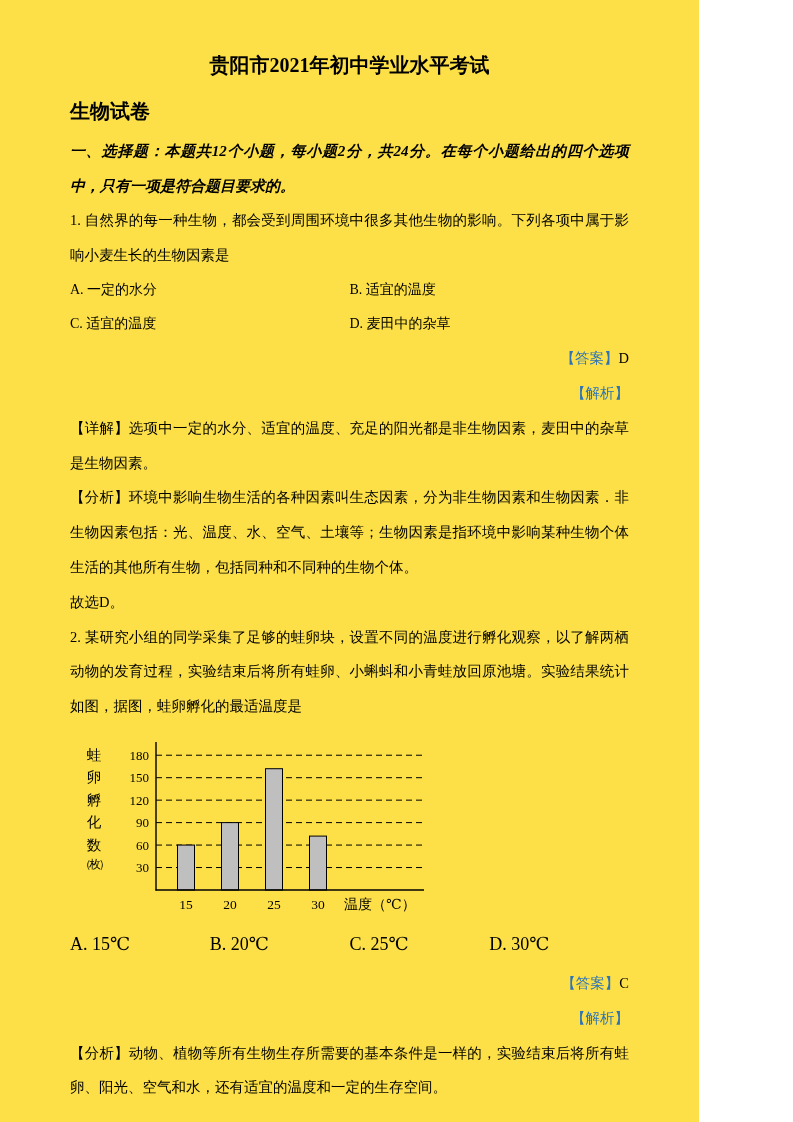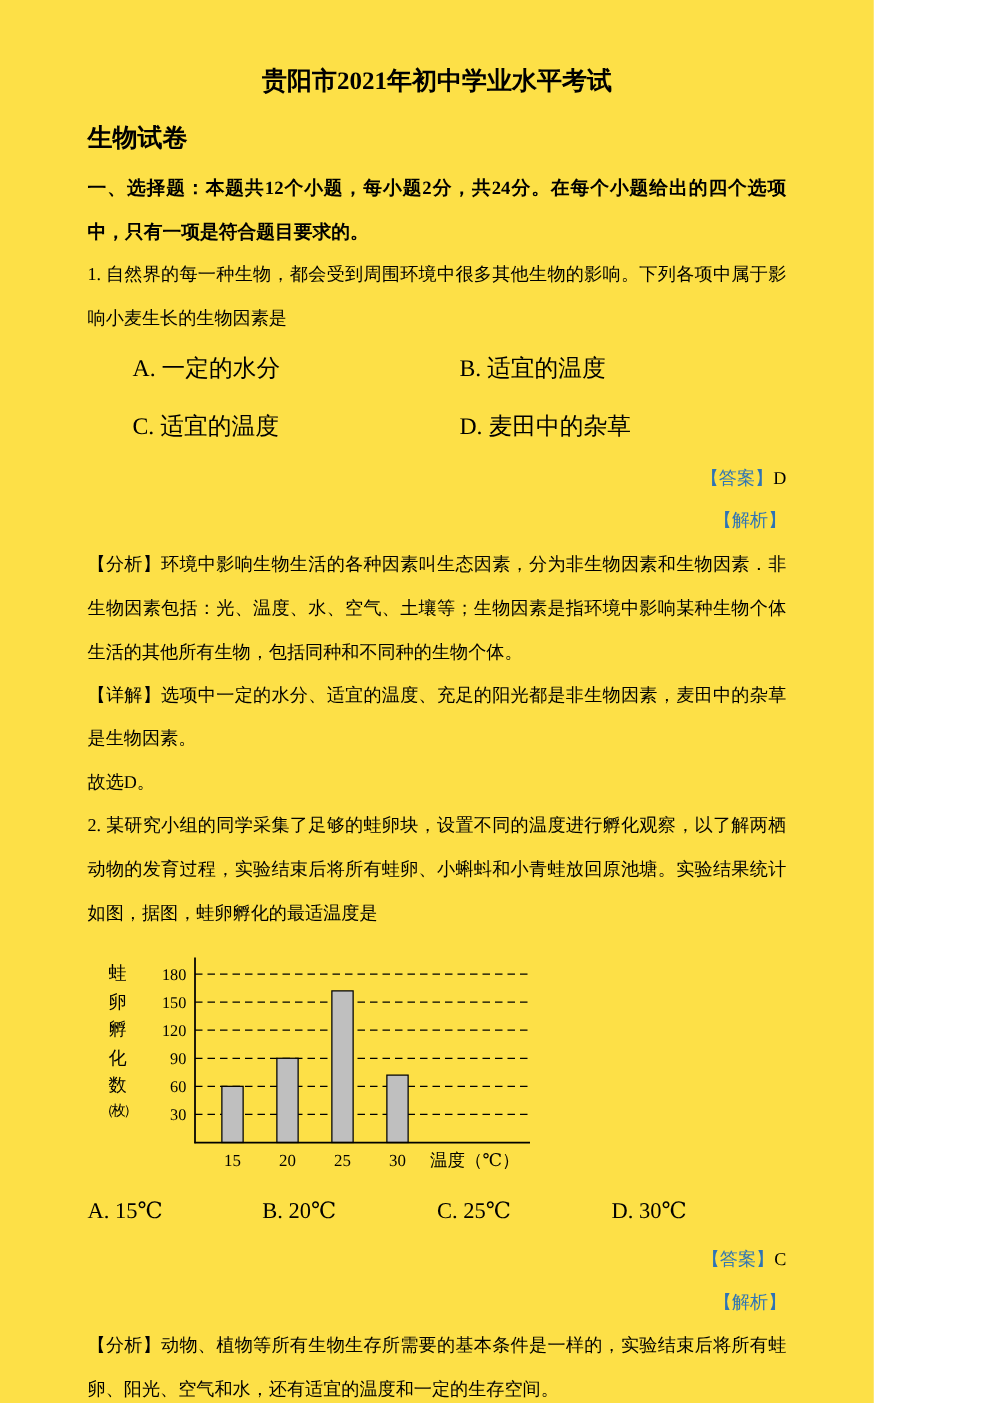"一、选择题：本题共12个小题，每小题2分，共24分。在每个小题给出的四个选项中，" .section-header { font-style: none -> italic }
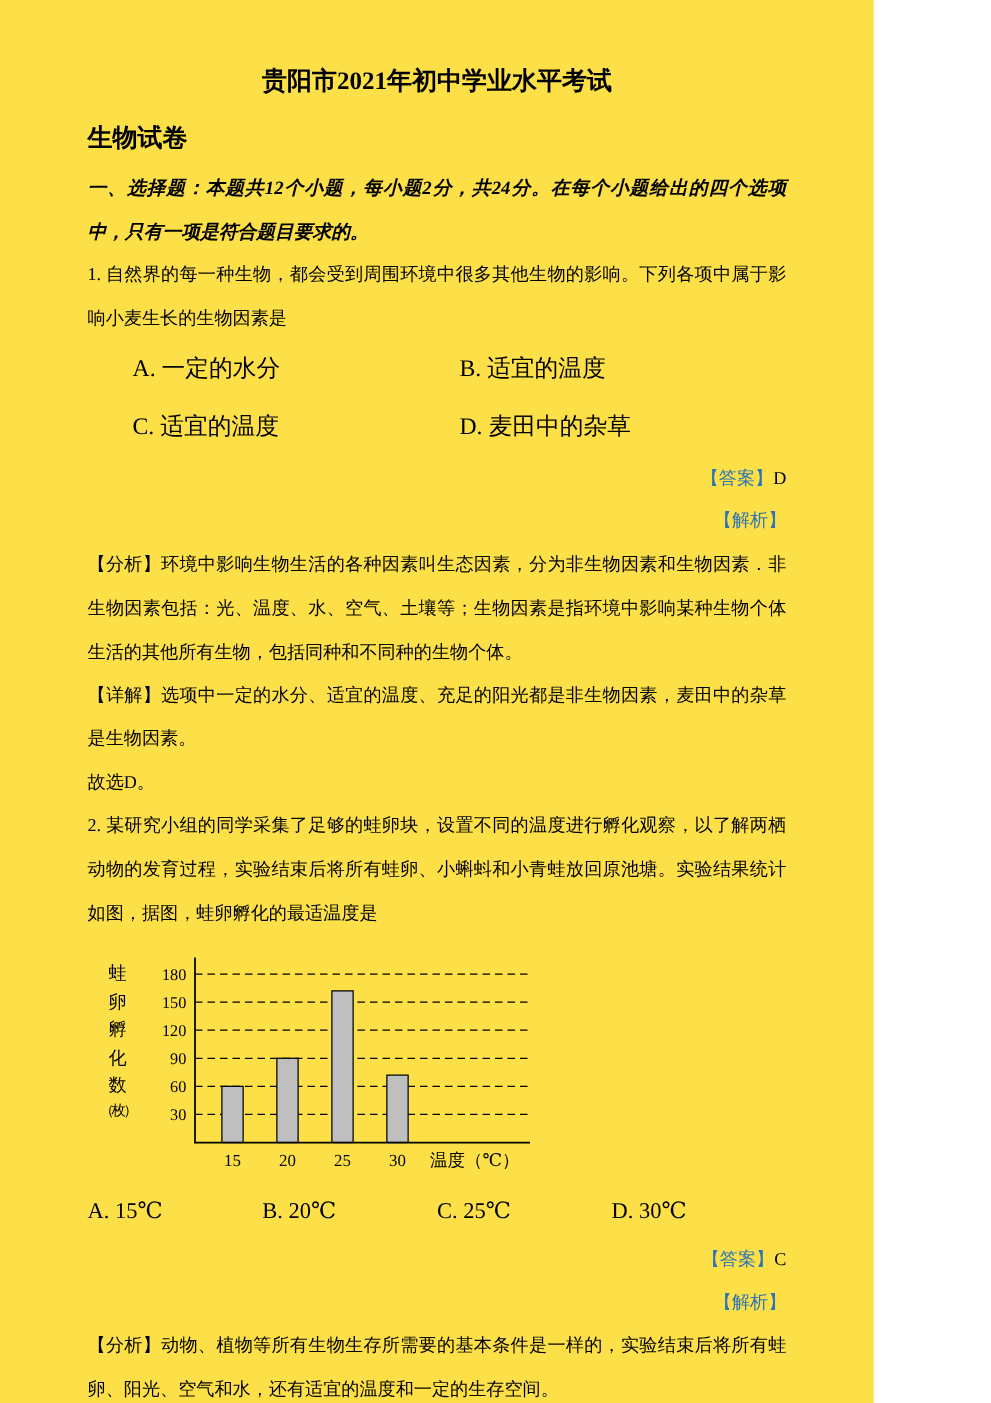"A. 一定的水分" .opts2 { font-size: 19px -> 14px; margin-left: 36px -> none }
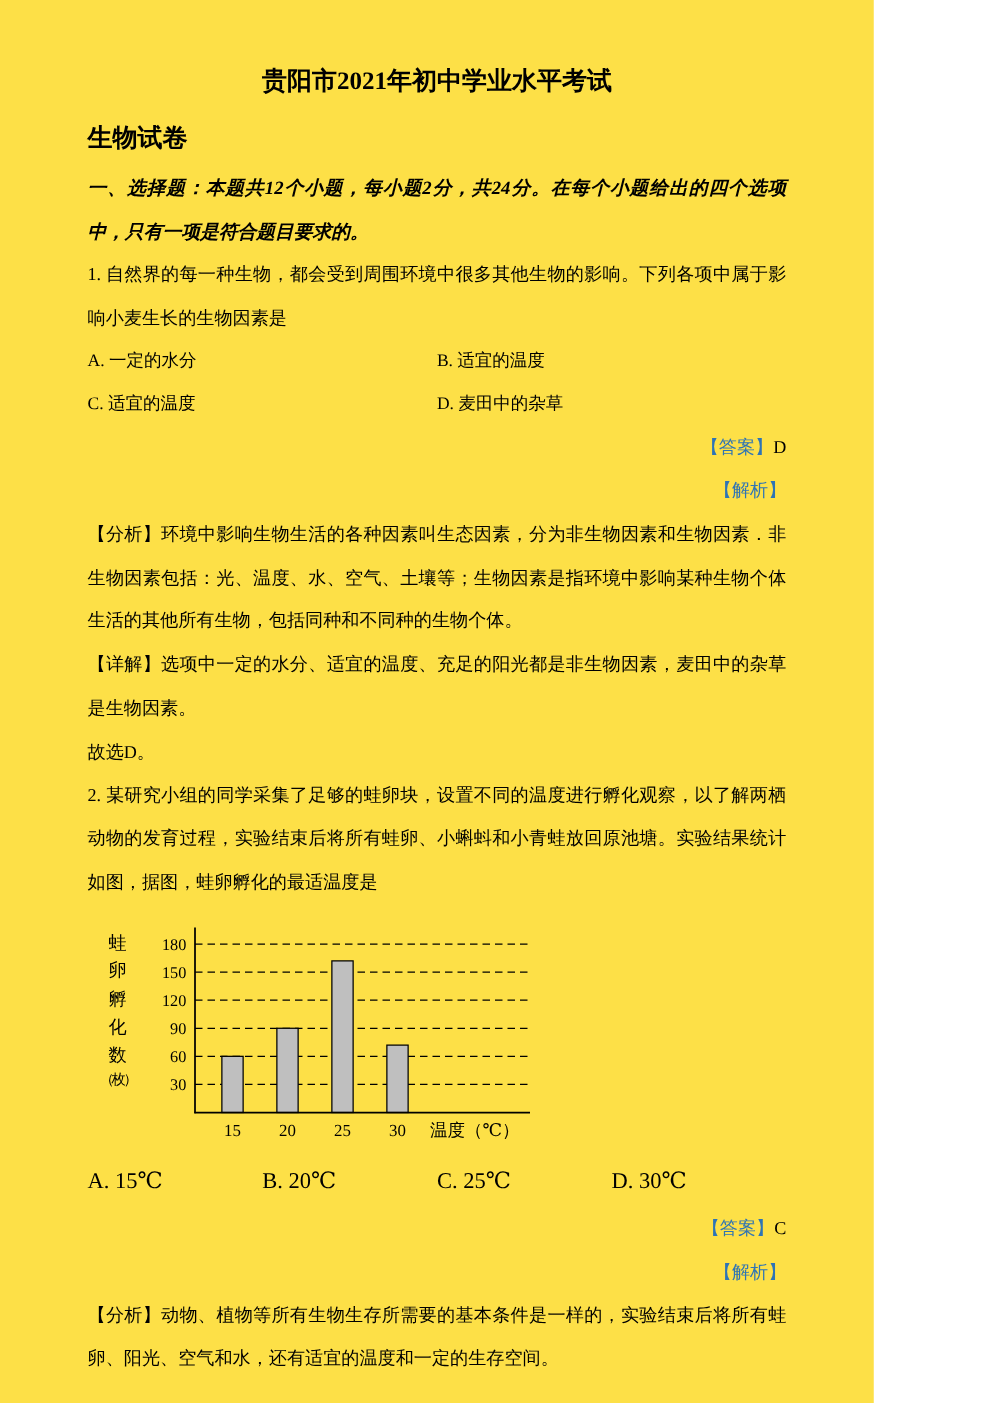"【分析】环境中影响生物生活的各种因素叫生态因素，分为非生物因素和生物因素．非生物" p.body-p { order: before "【详解】选项中一定的水分、适宜的温度、充足的阳光都是非生物因素，麦田中的杂草是生" -> after "【详解】选项中一定的水分、适宜的温度、充足的阳光都是非生物因素，麦田中的杂草是生" }
